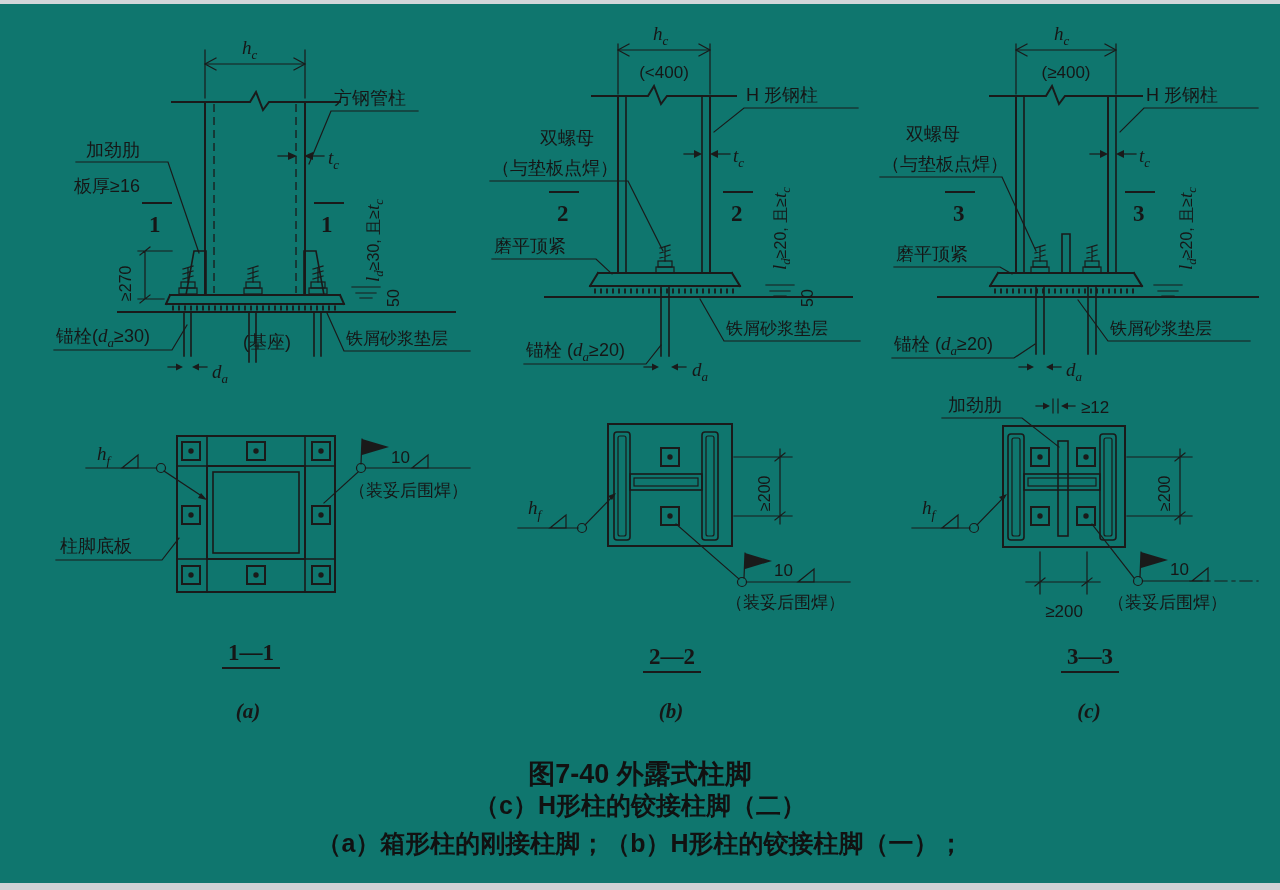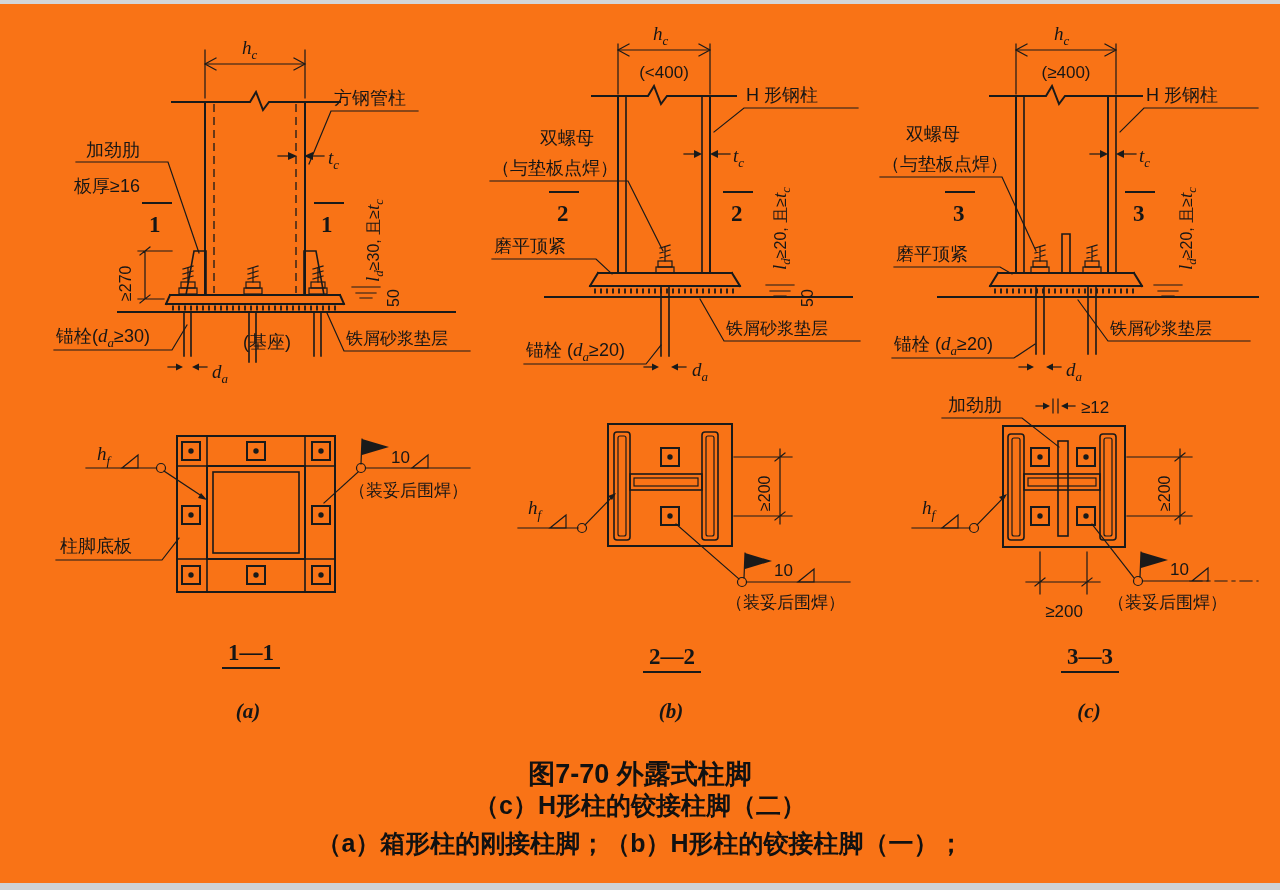"hc" .page { background: #f97316 -> #0f766e }
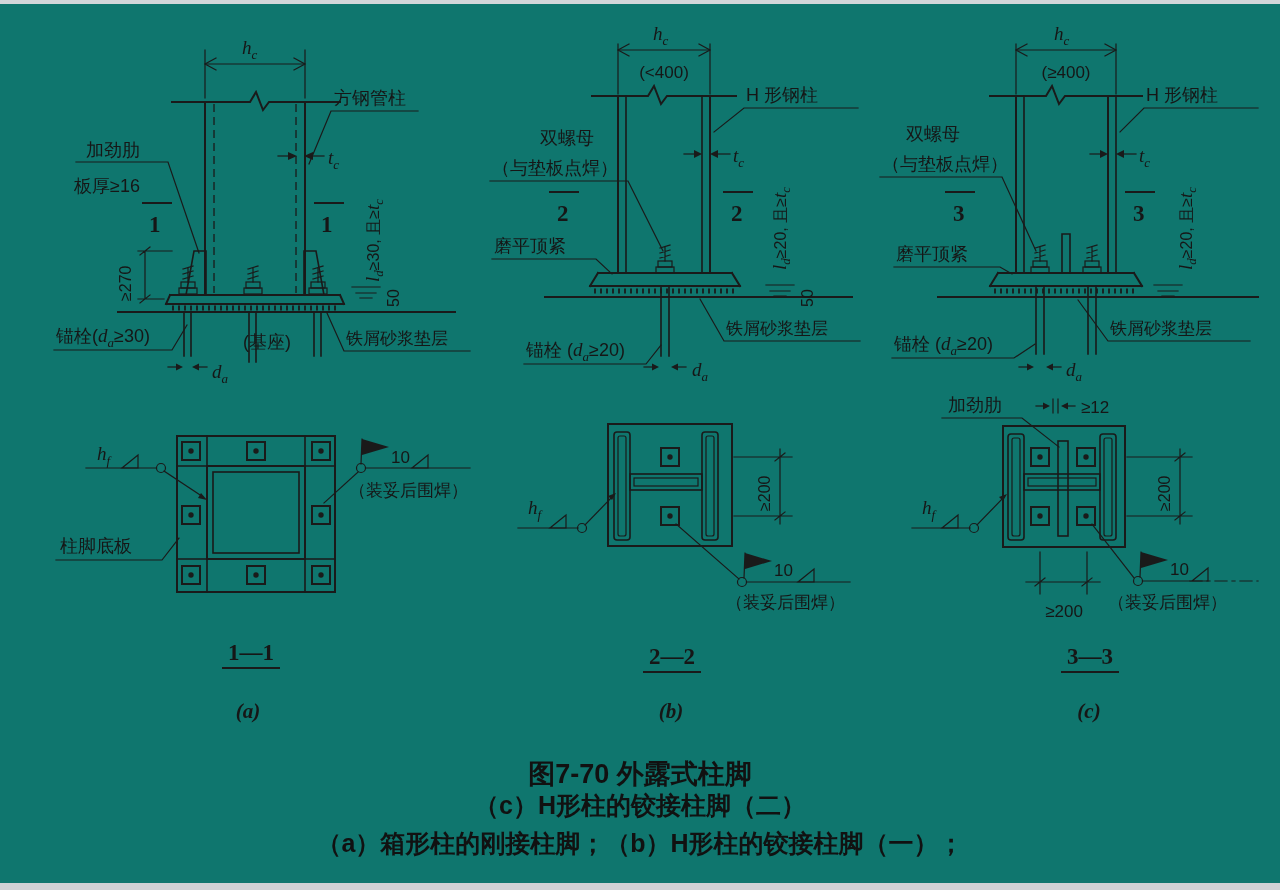"图7-70 外露式柱脚" div.cap { text: 7-70 -> 7-40 }
